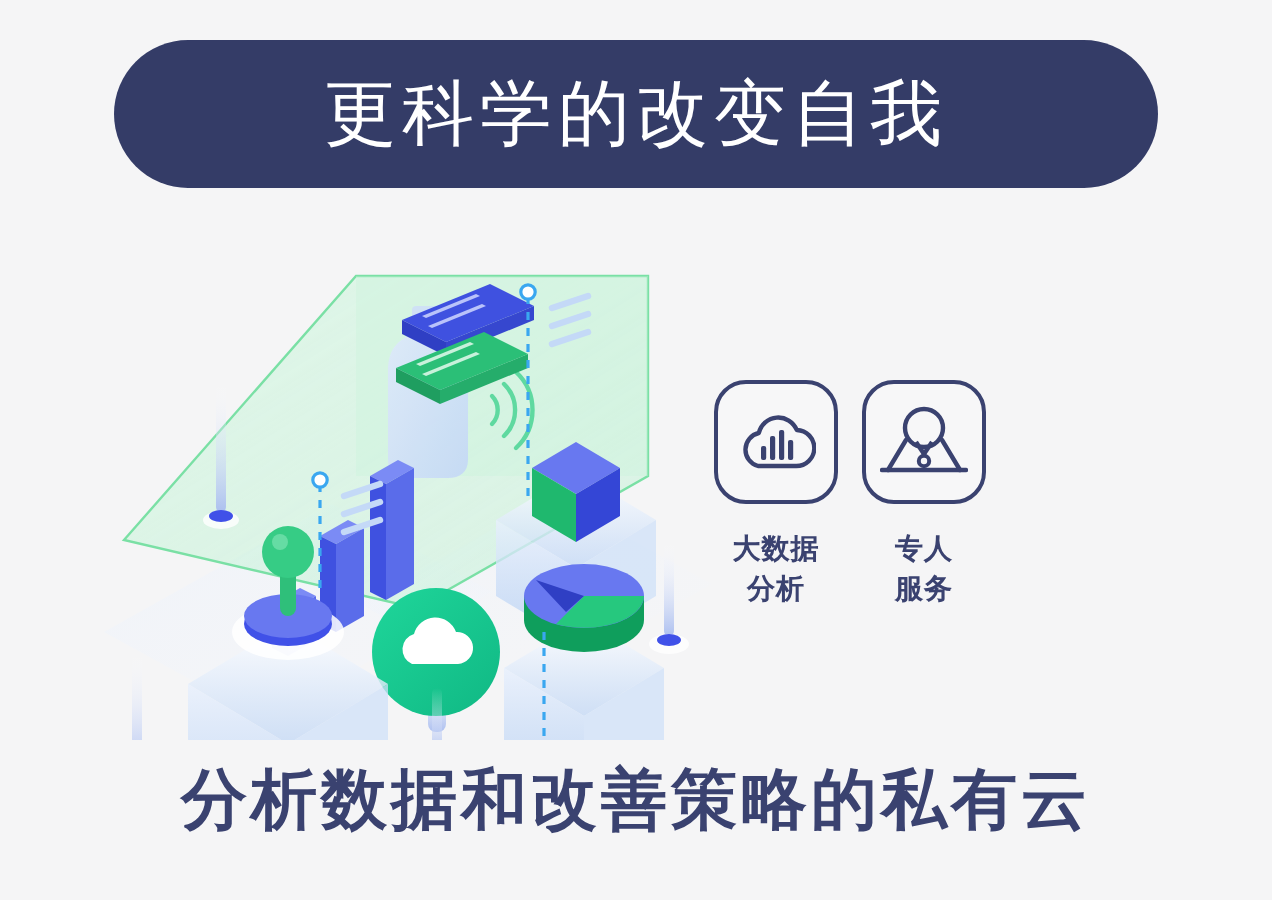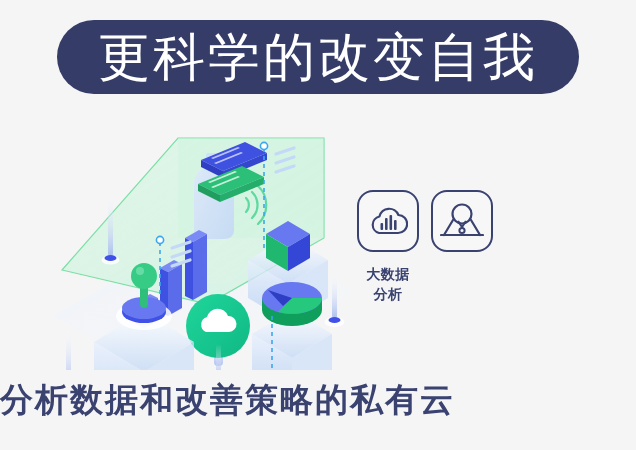"更科学的改变自我" .header-title { font-size: 52px -> 36px }
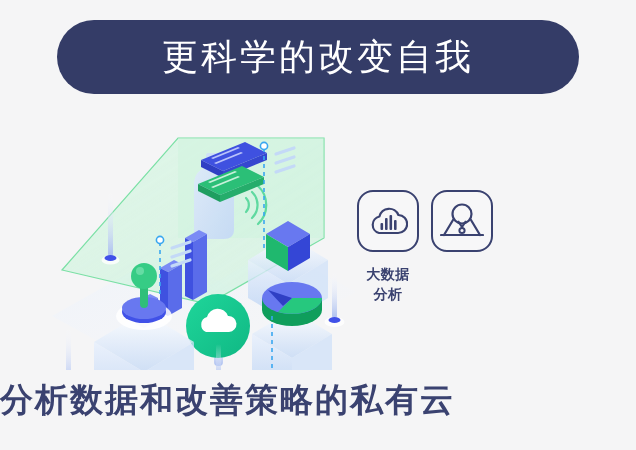"专人" div.feature-label { html: none -> <div>专人 服务</div> }
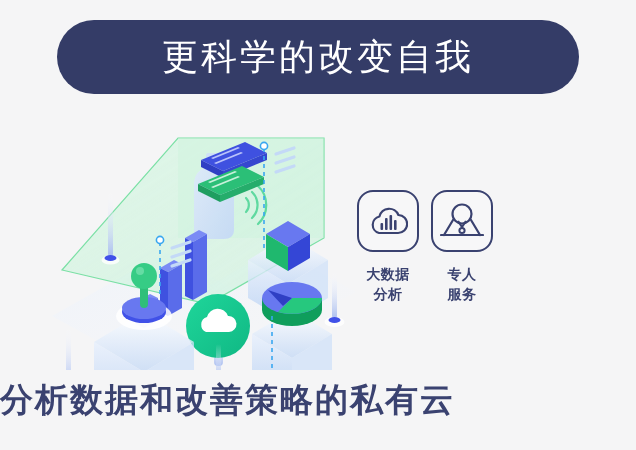"分析数据和改善策略的私有云" .tagline { text-align: none -> center }
